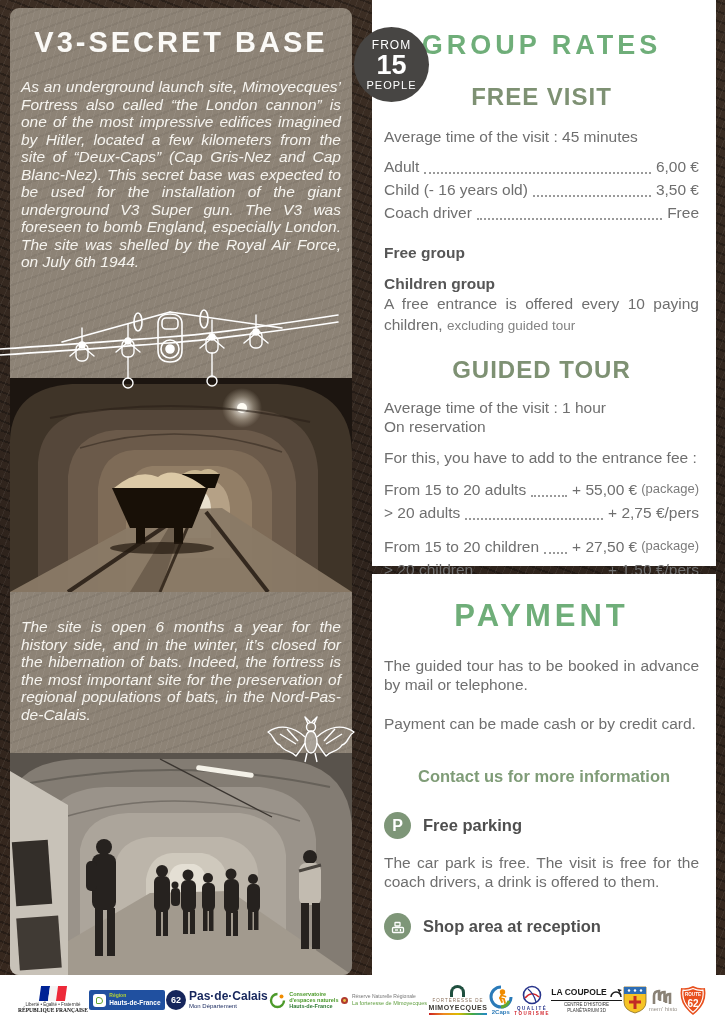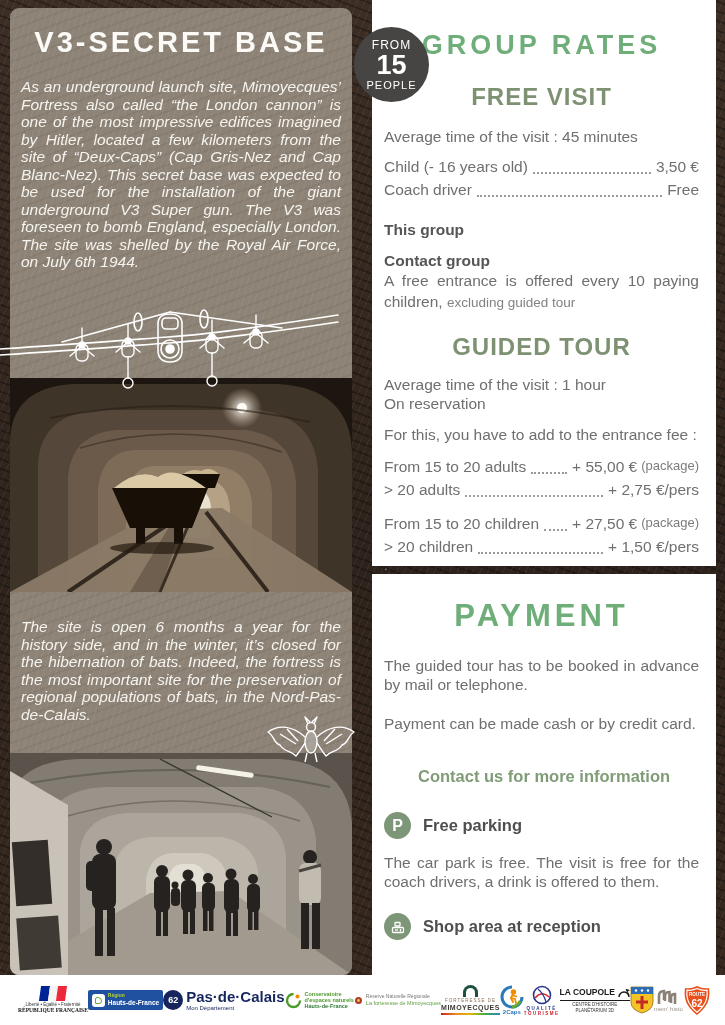"Adult" div.price-row { html: none -> <div> <span>Adult</span> <span></span> <span>6,00 €</span> </div> }
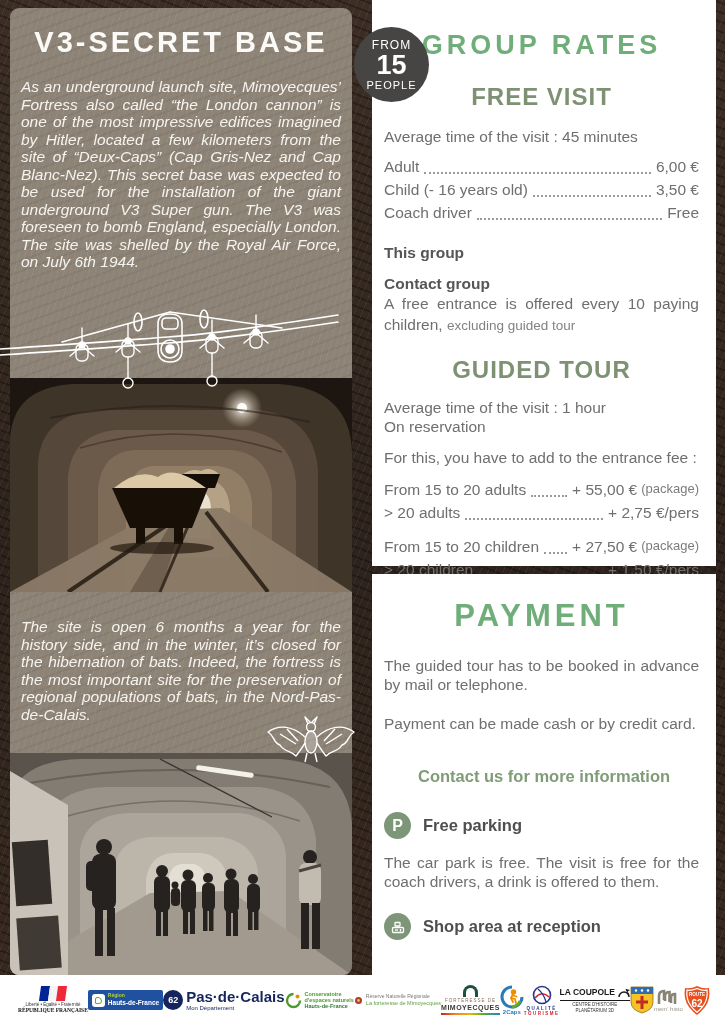"This group" div.group-sub { text: This -> Free }
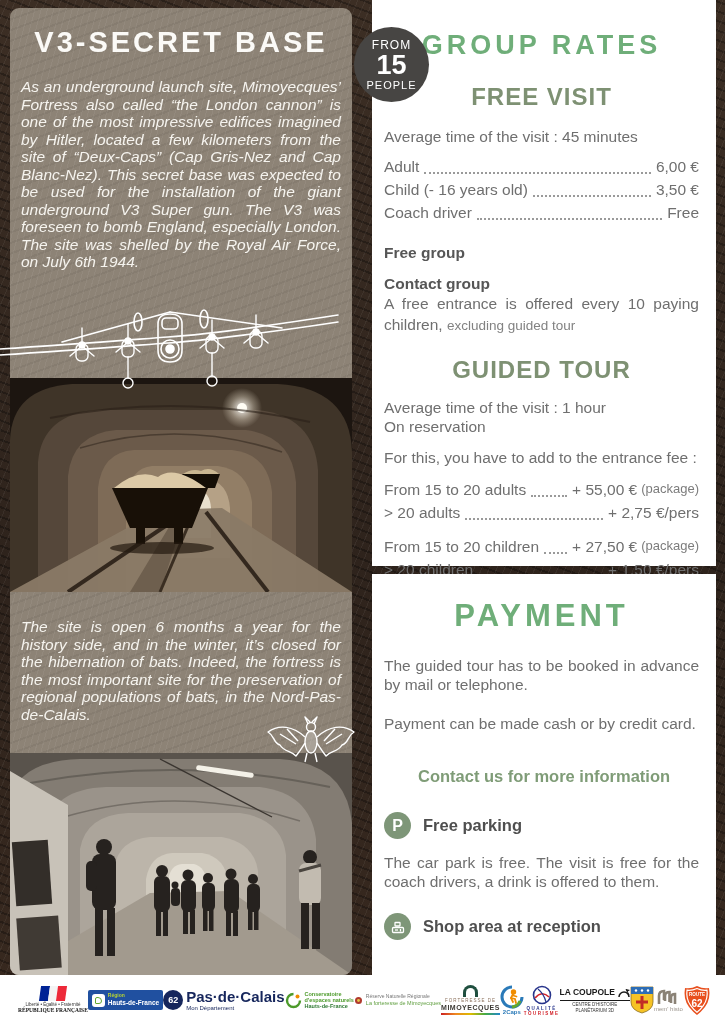"Contact group" div.group-sub { text: Contact -> Children }
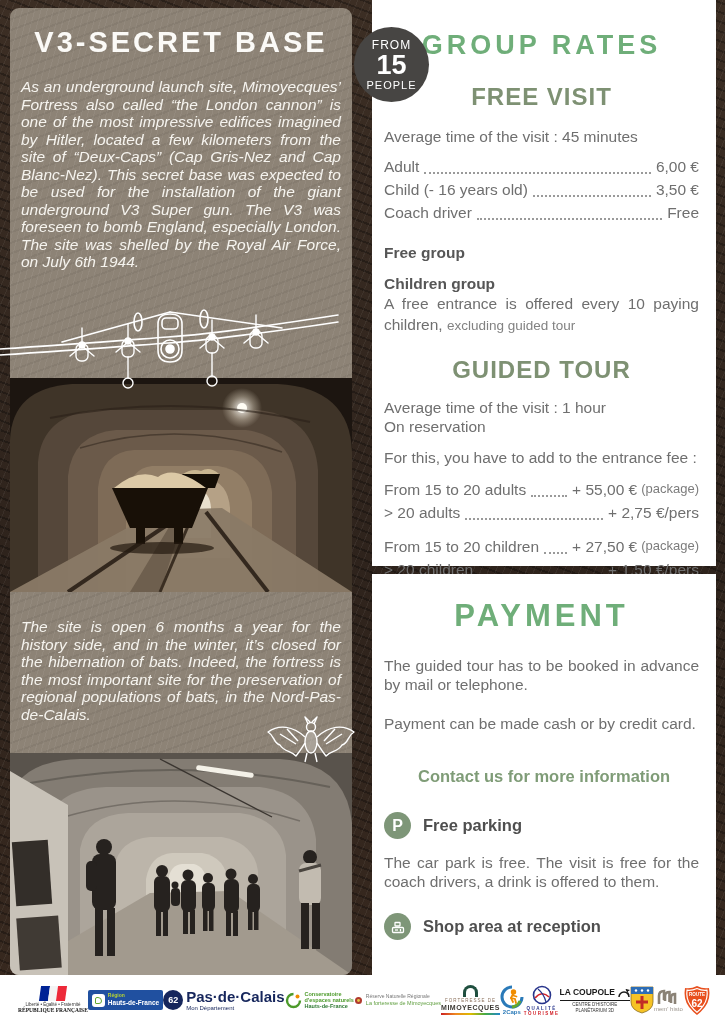"Pas·de·Calais" .pdc-l1 { font-size: 15px -> 12px }
